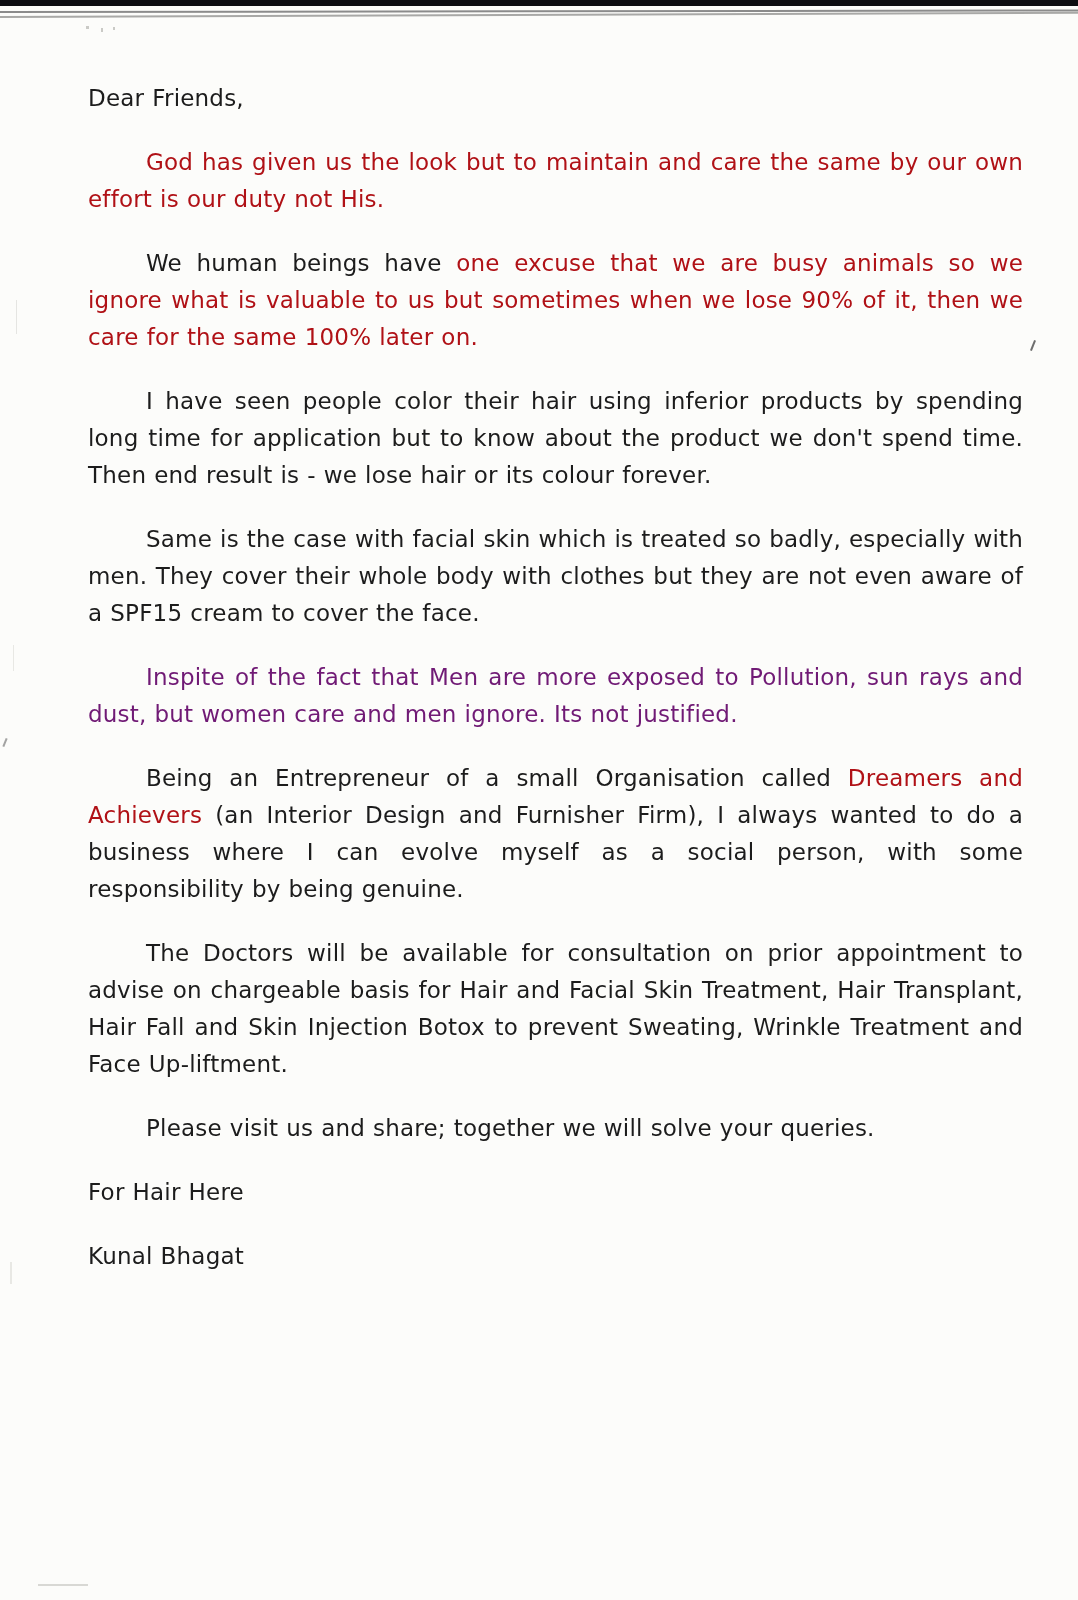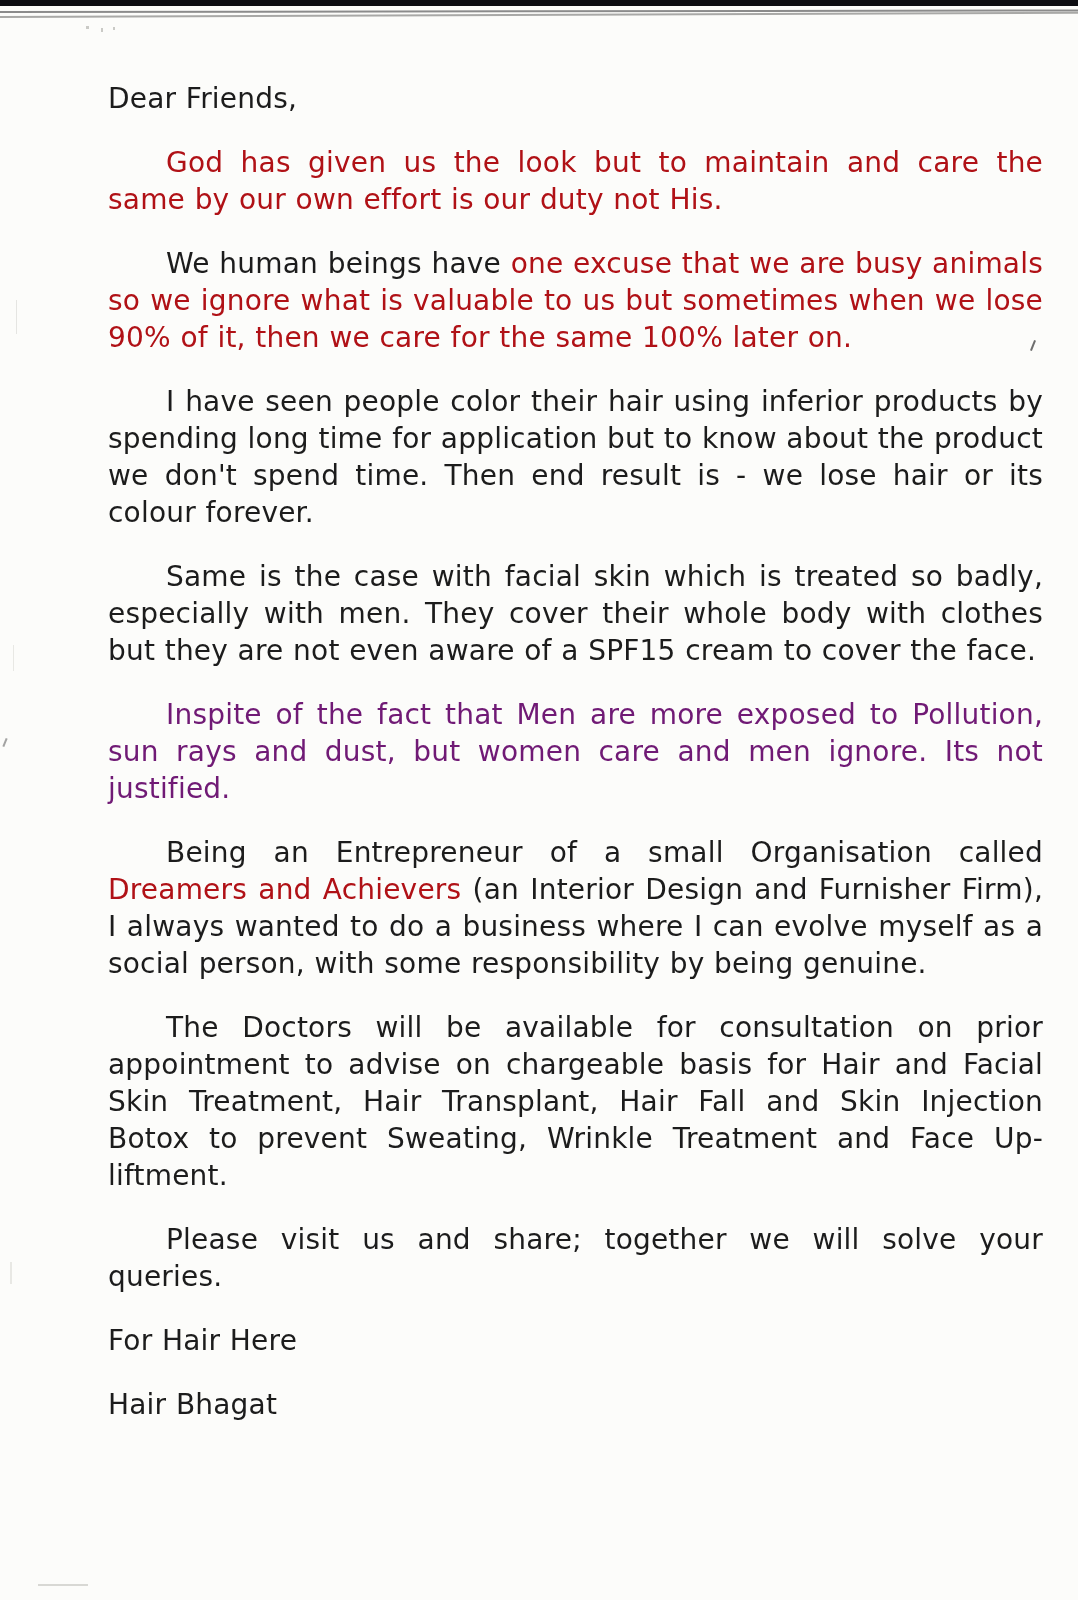"Dear Friends," .letter { font-size: 28px -> 23px; left: 108px -> 88px }
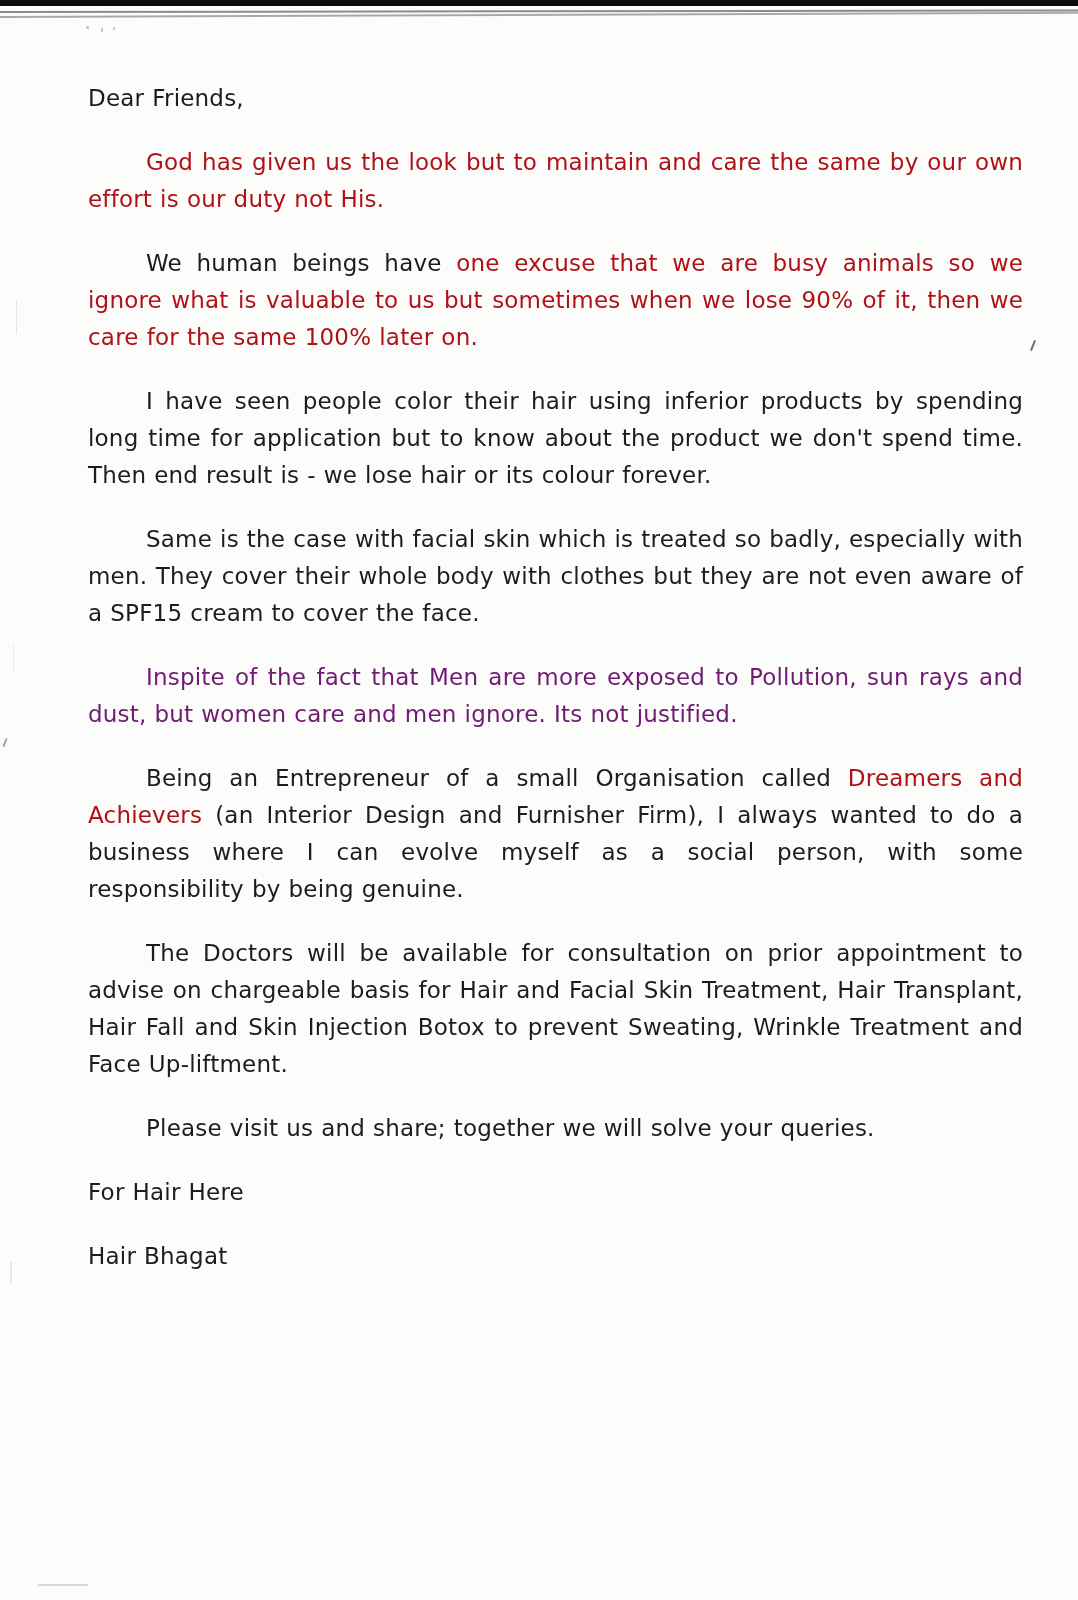"Hair Bhagat" span { text: Hair -> Kunal }
